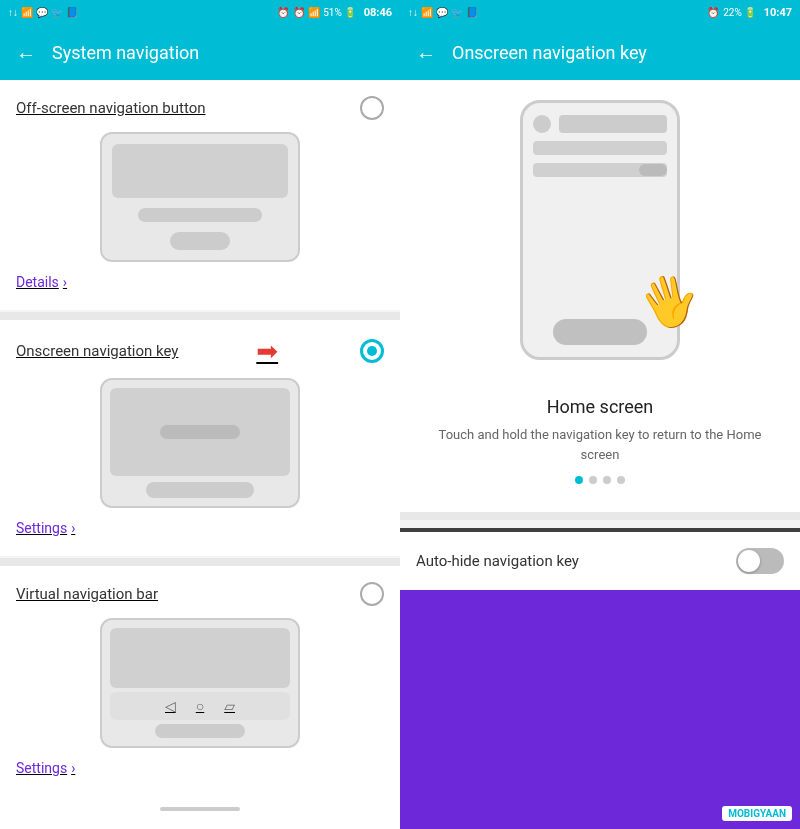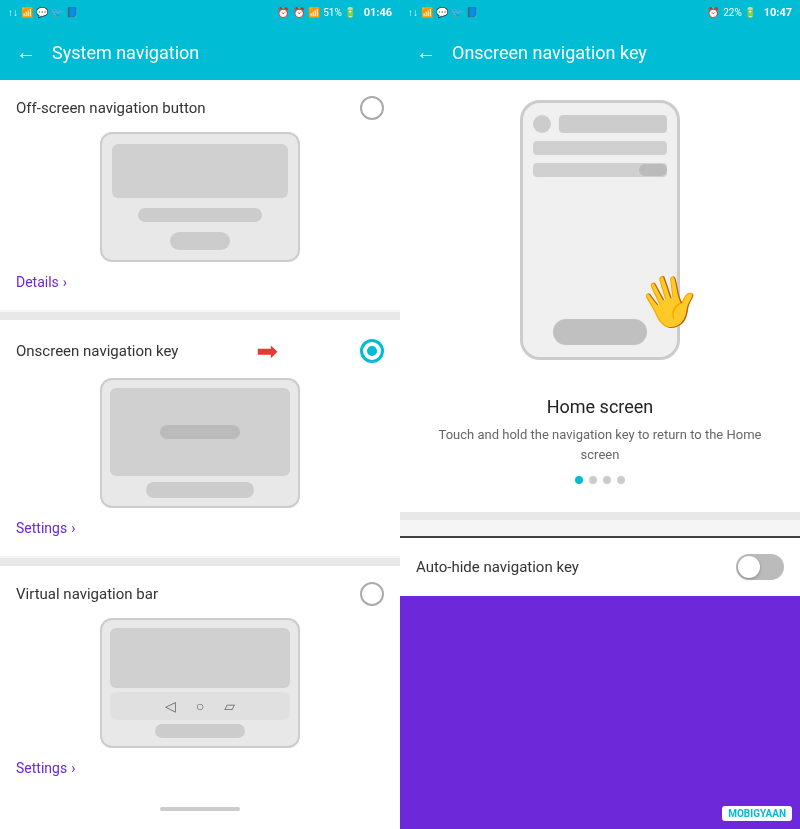"01:46" span { text: 01:46 -> 08:46 }
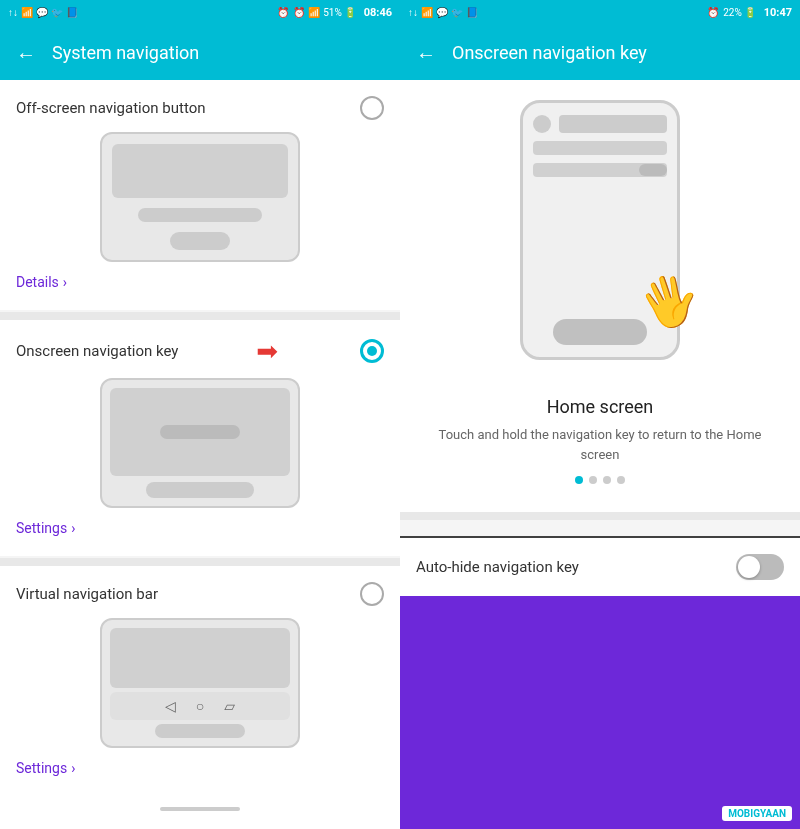"Off-screen navigation button" .content-area { text-decoration: none -> underline }
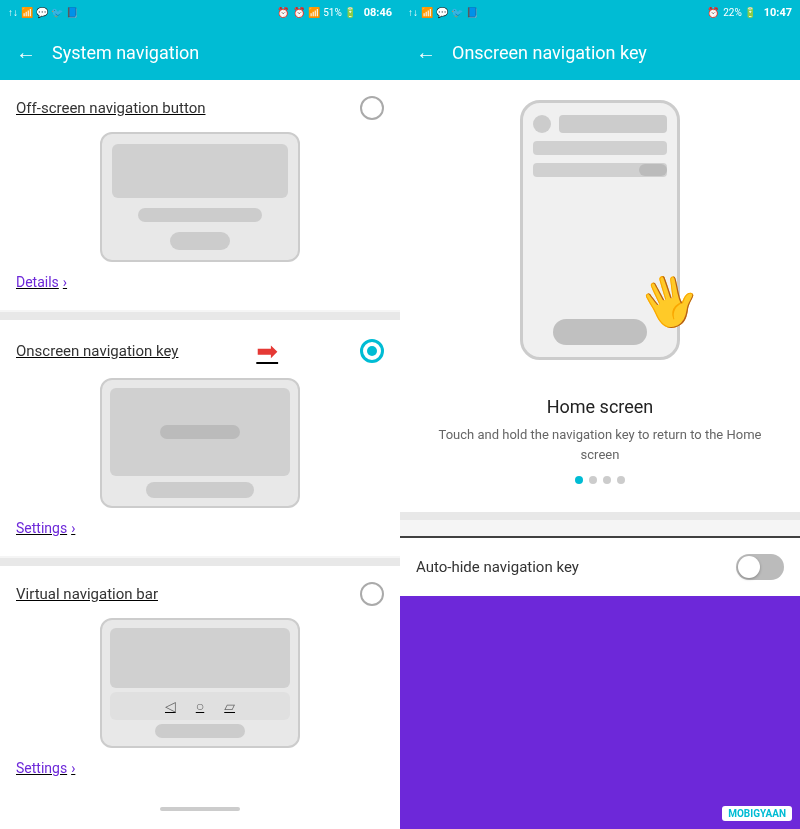"Auto-hide navigation key" .auto-hide-section { border-top: 2px solid #404040 -> 4px solid #404040; margin-top: 16px -> 8px }
